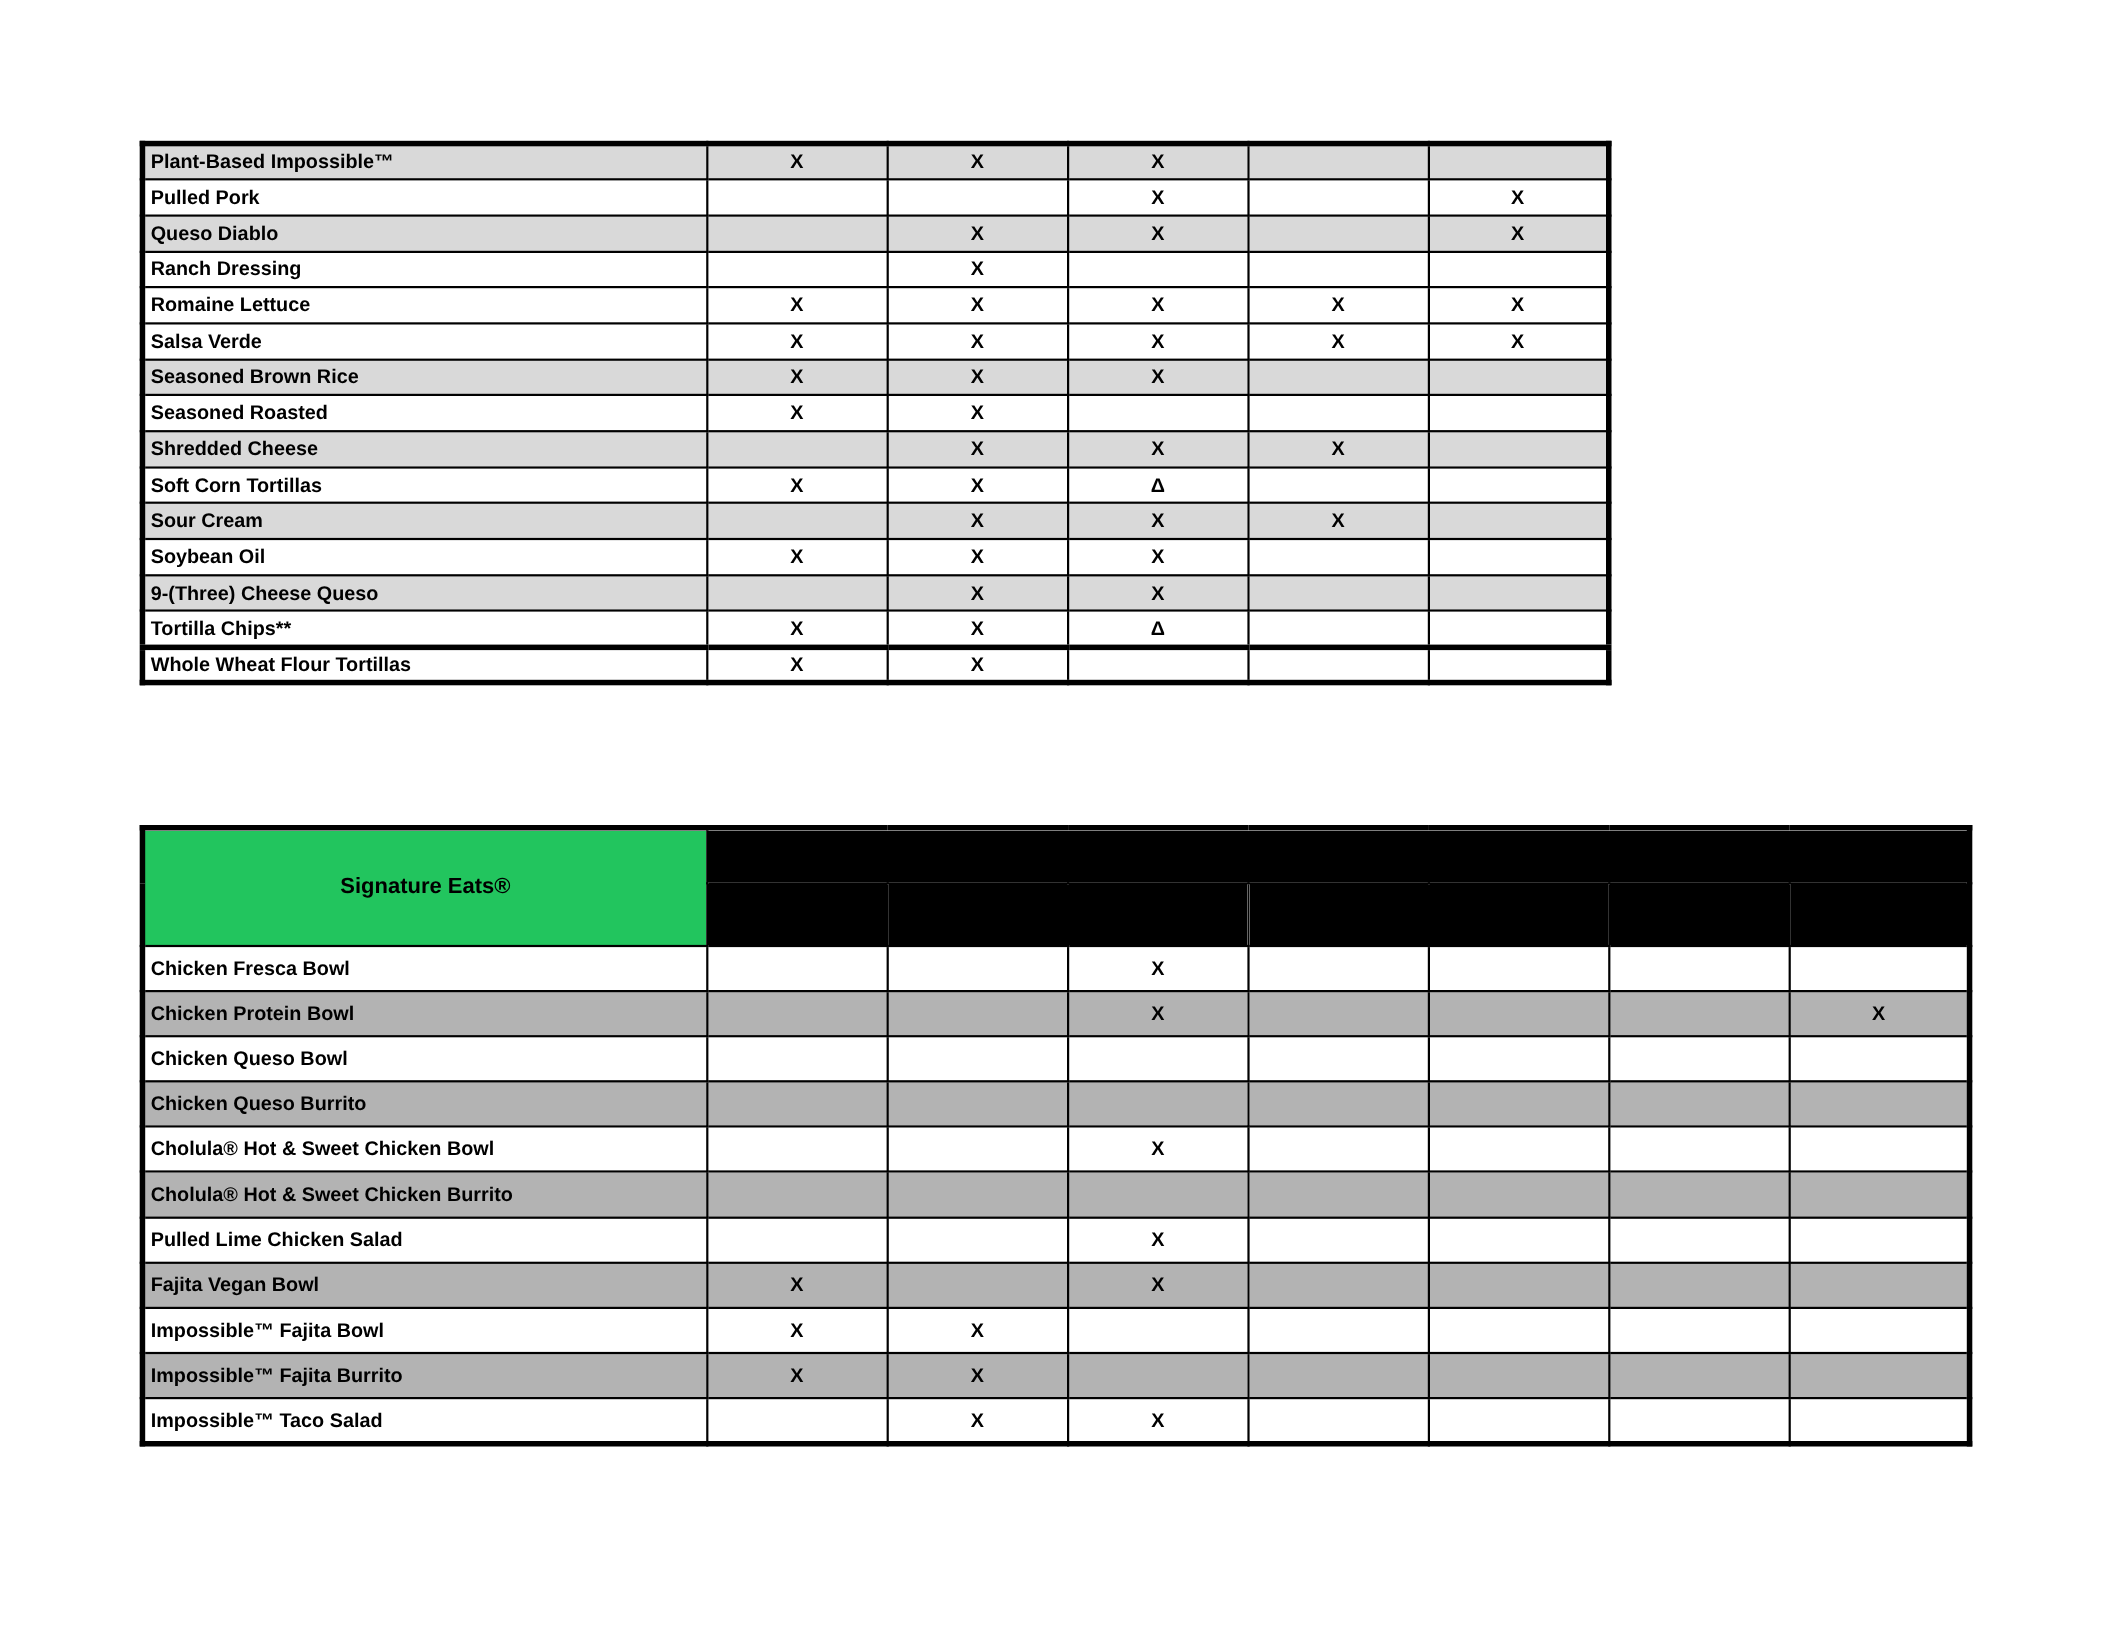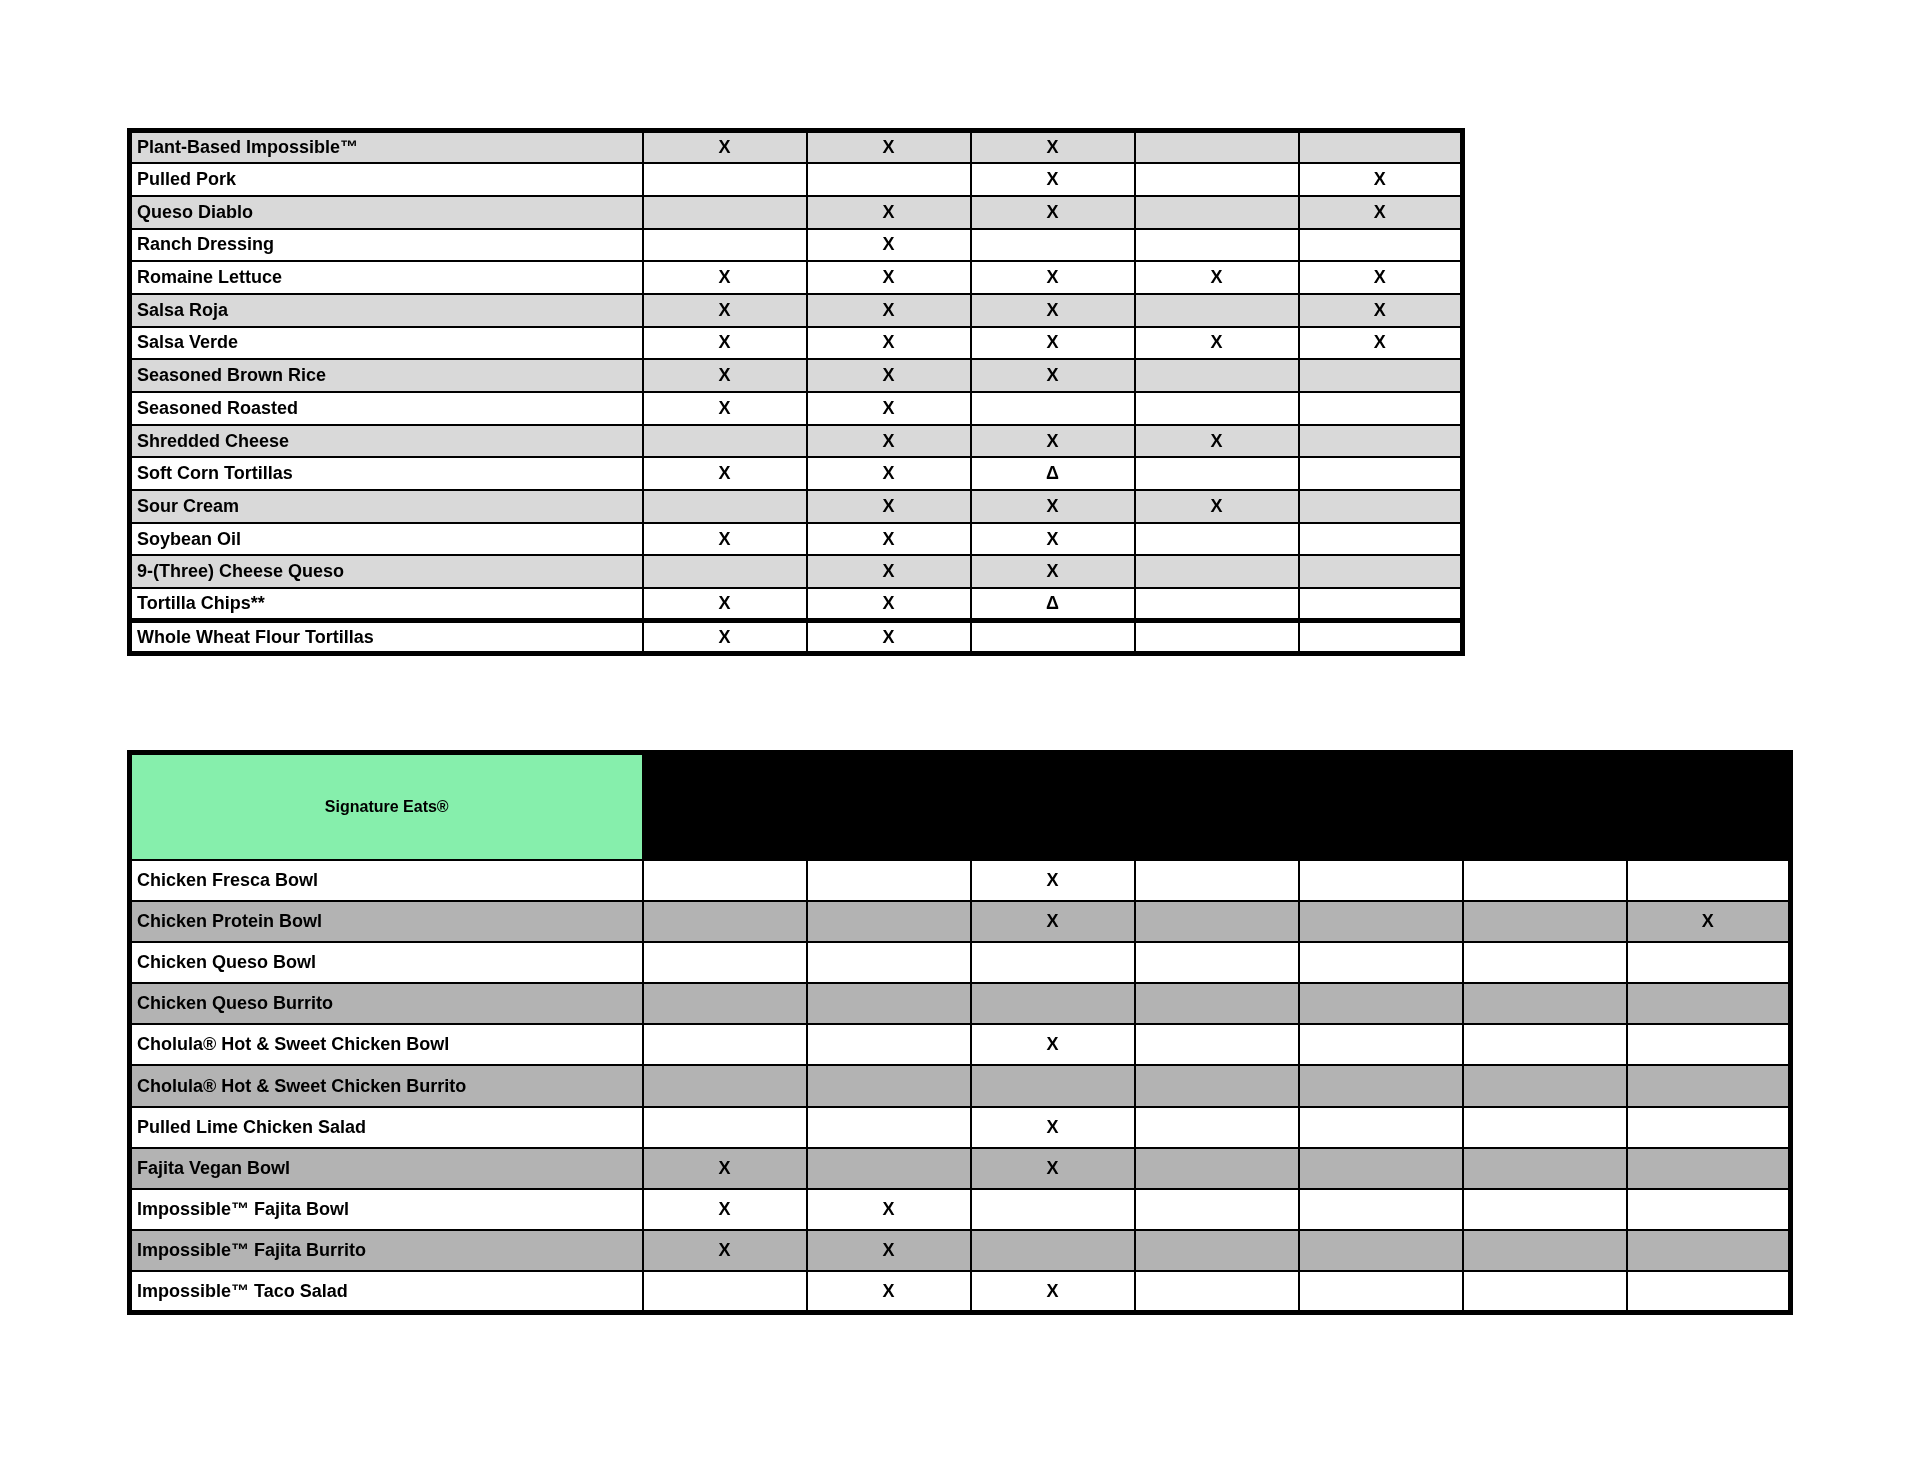"Salsa Roja" tr.data-row { html: <tr> <td>Salsa Roja</td> <td>X</td> <td>X</td> <td>X</td> <td></td> <td>X</td> </tr> -> none }
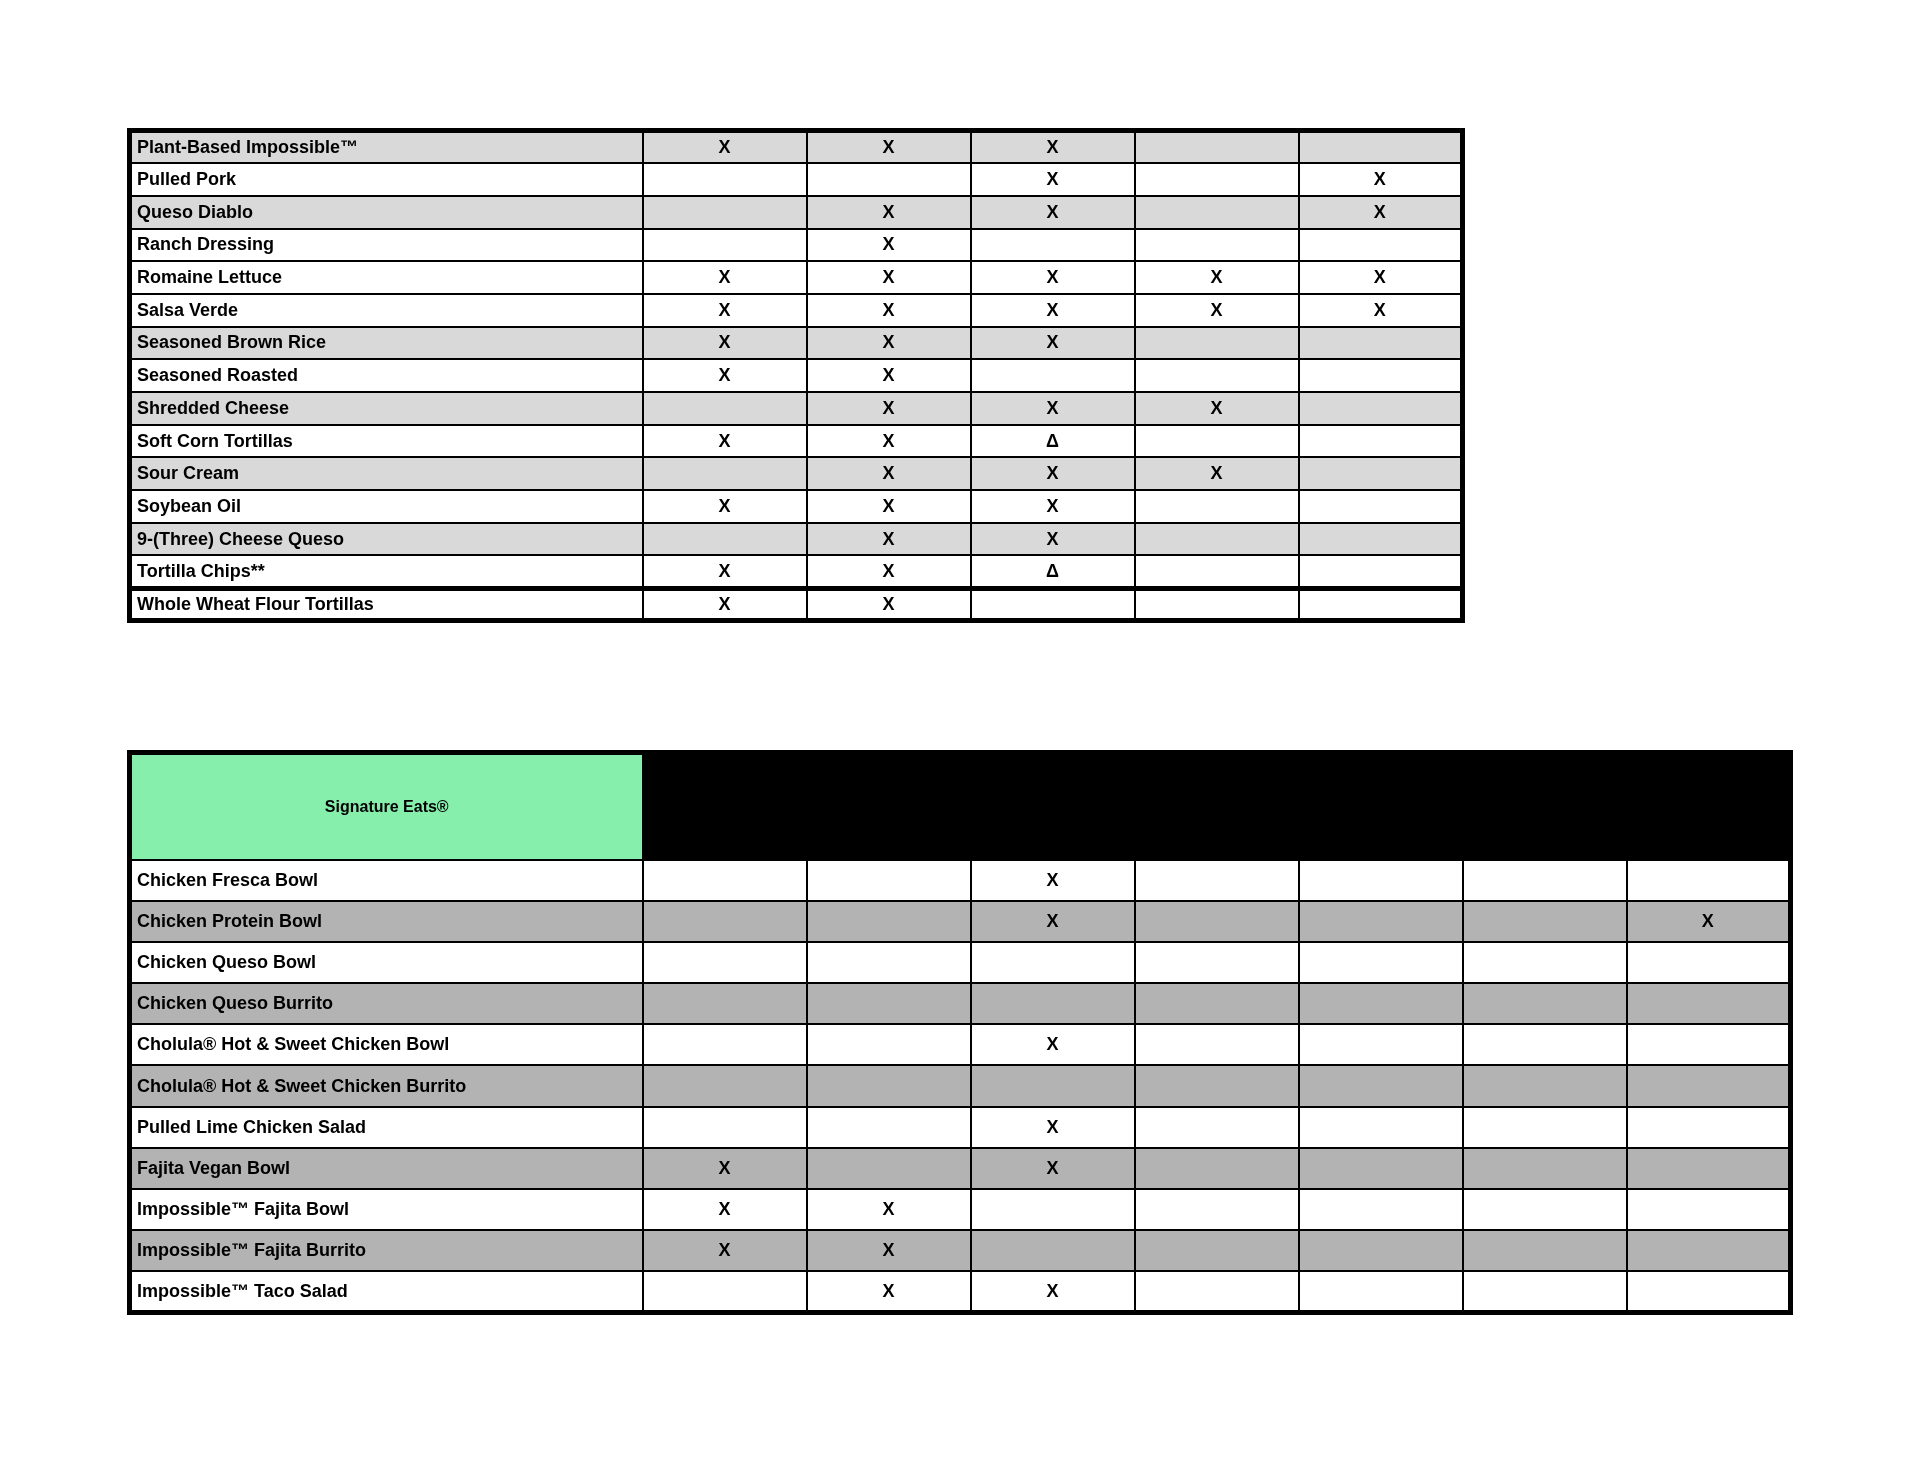"Signature Eats®" td.corner { background: #86efac -> #22c55e; font-size: 16px -> 20px }
